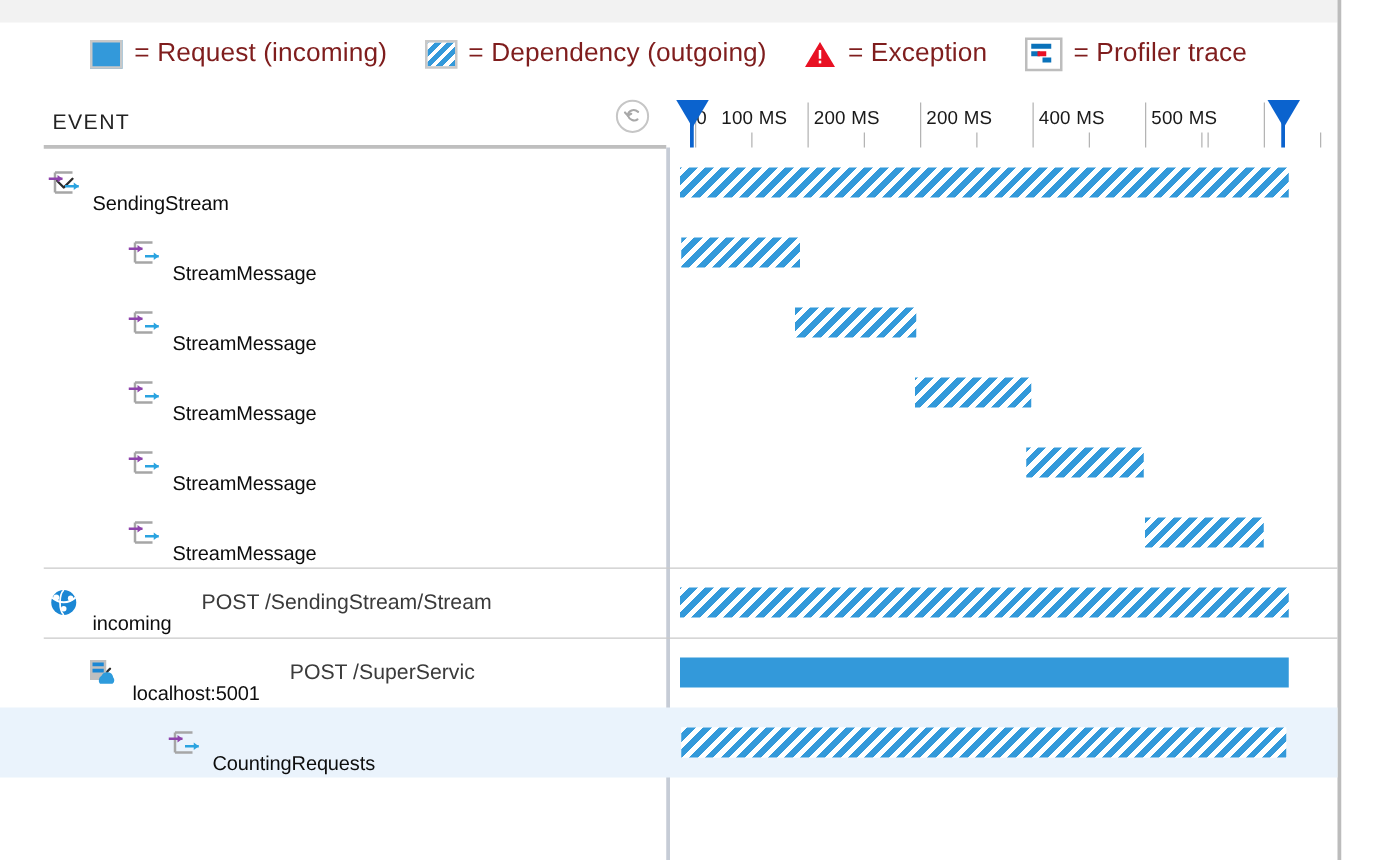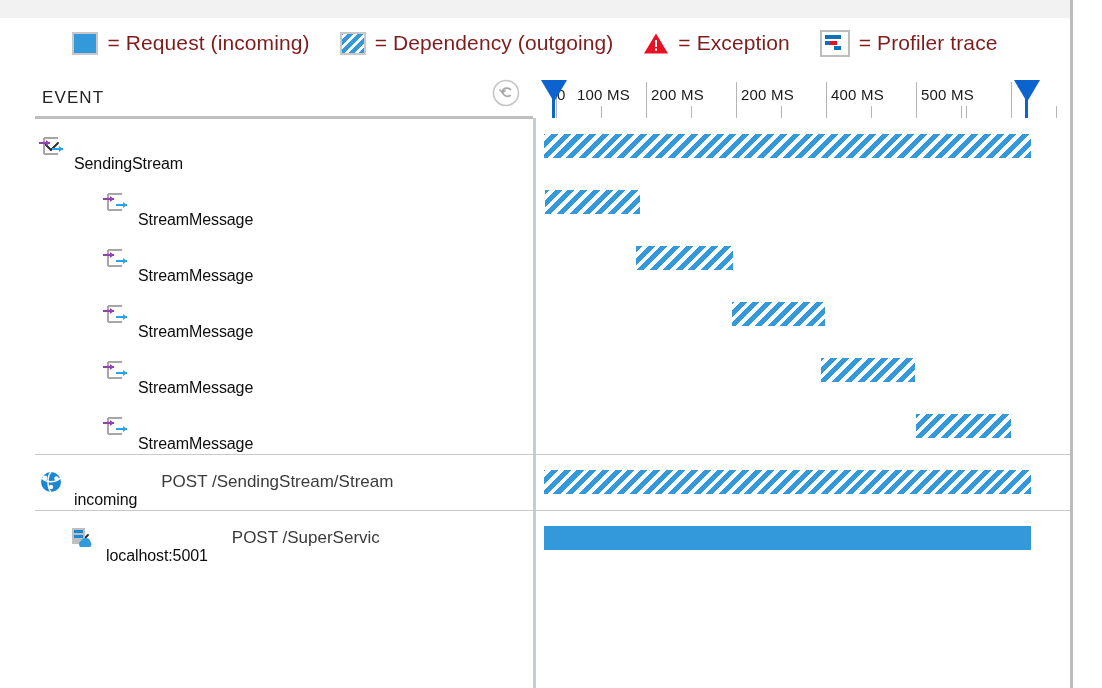"CountingRequests" div.row { html: none -> <div> <div> <span><svg> <path></path> <path></path> <path></path> <path></path> <path></path> </svg></span> <span>CountingRequests</span> </div> <div></div> </div> }
